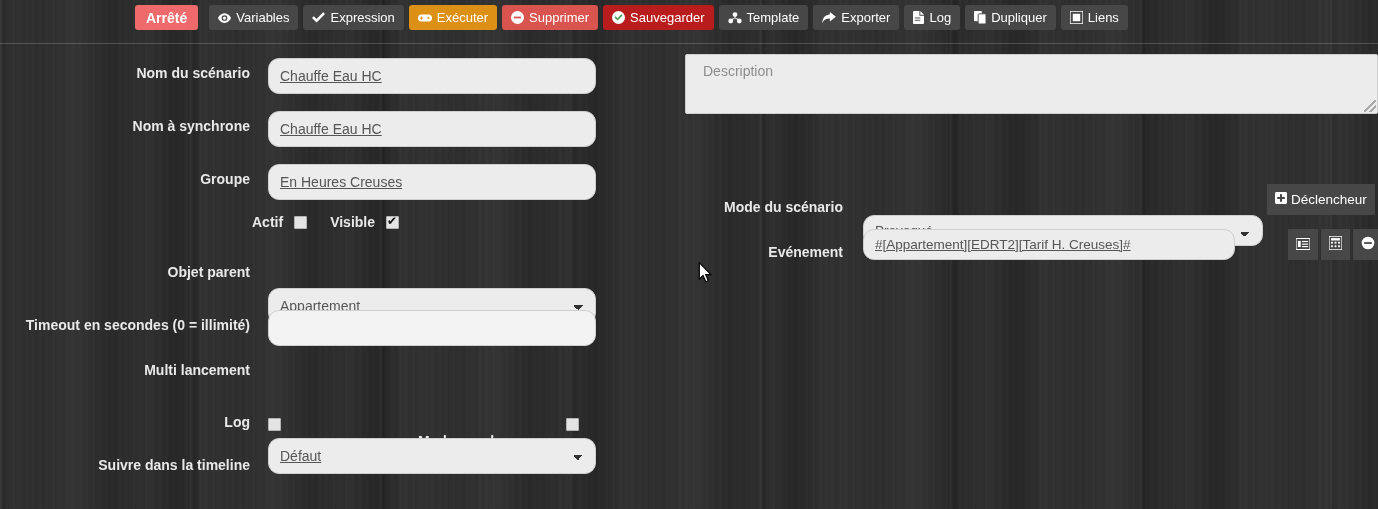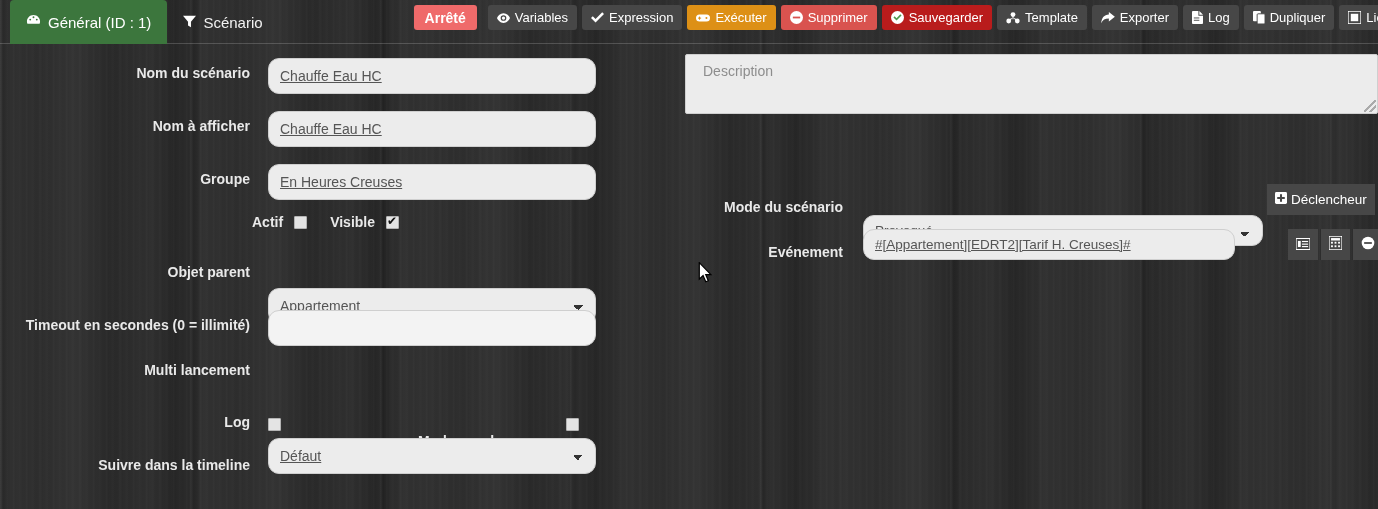"Général (ID : 1)" div.tabs { html: <div> <div> <span> <svg> <path></path> </svg> </span> <span>Général (ID : 1)</span> </div> <div> <span> <svg> <path></path> </svg> </span> <span>Scénario</span> </div> </div> -> none }
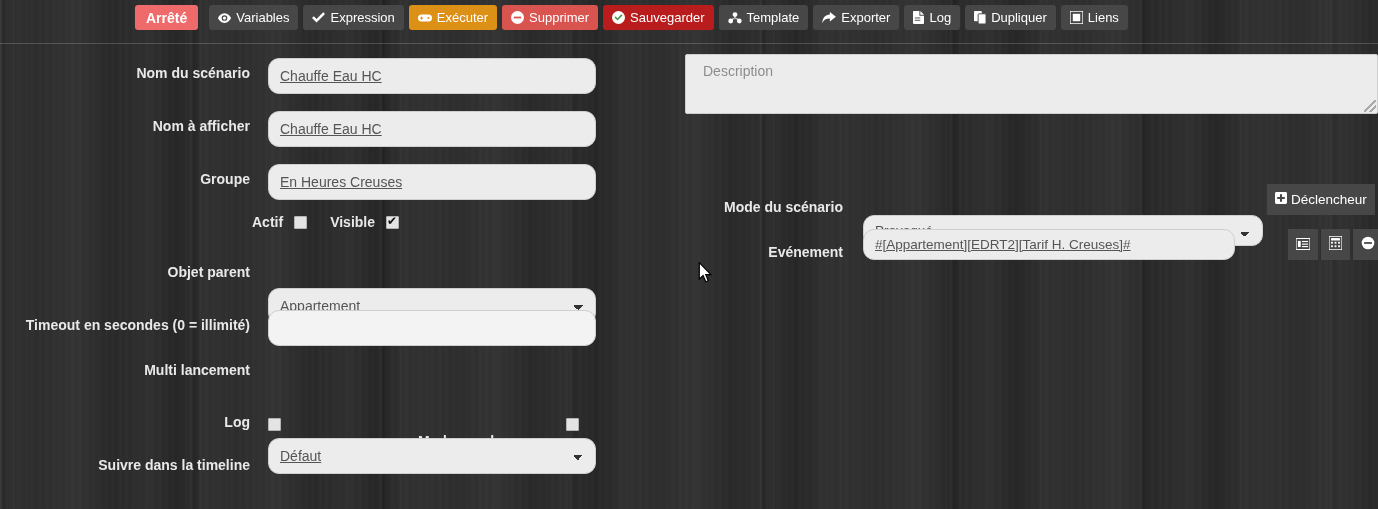"Nom à afficher" div.lbl { text: afficher -> synchrone }
